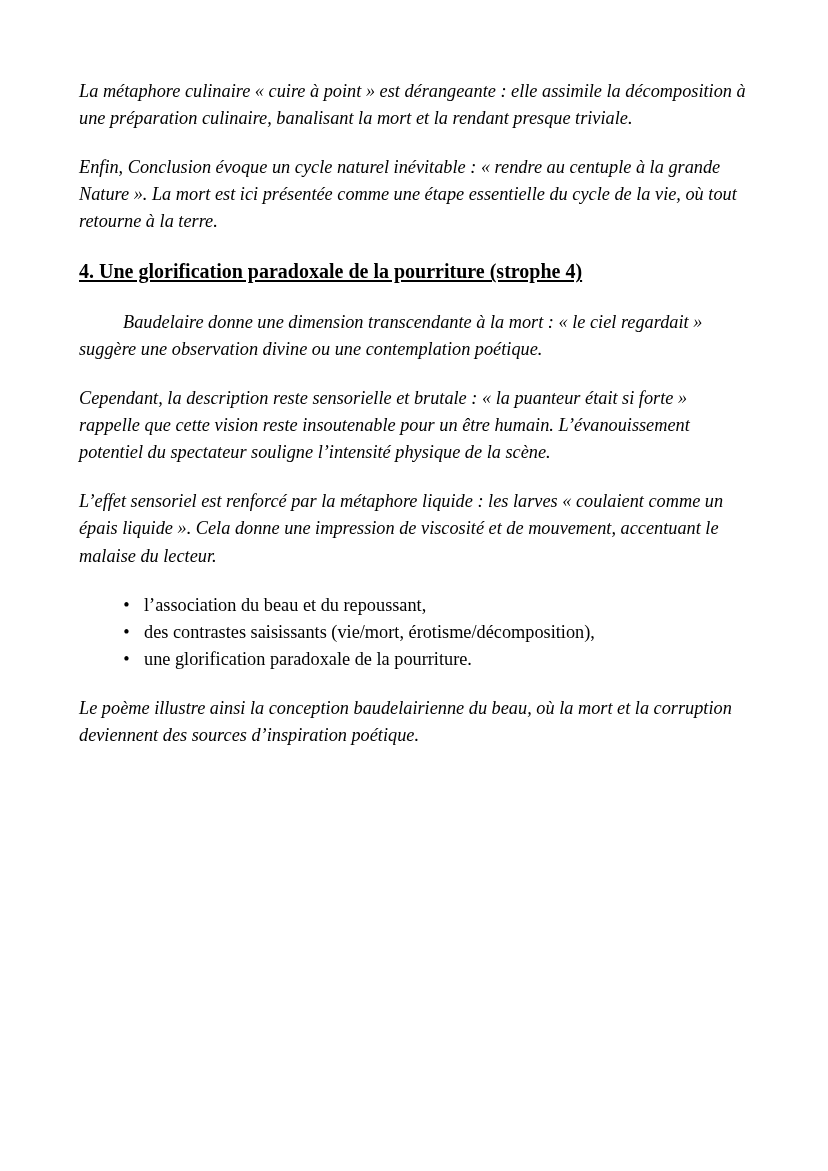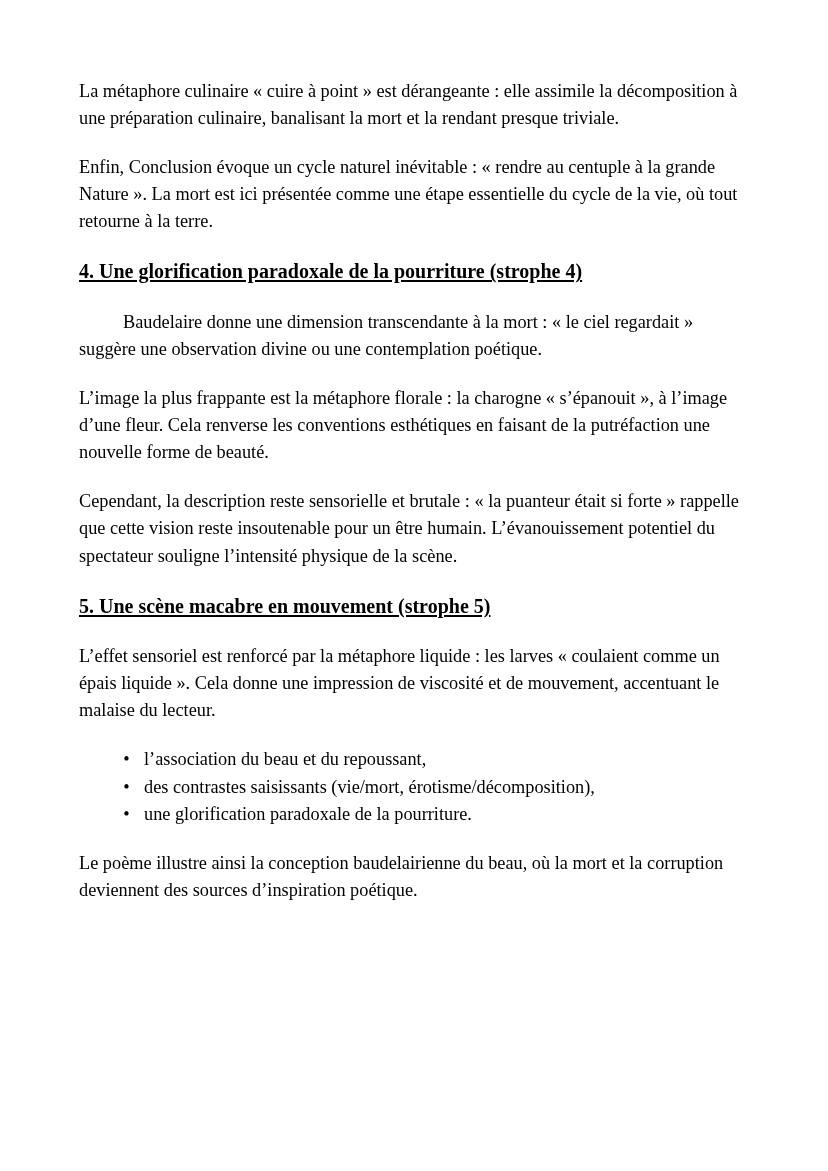"La métaphore culinaire « cuire" p.para { font-style: none -> italic }
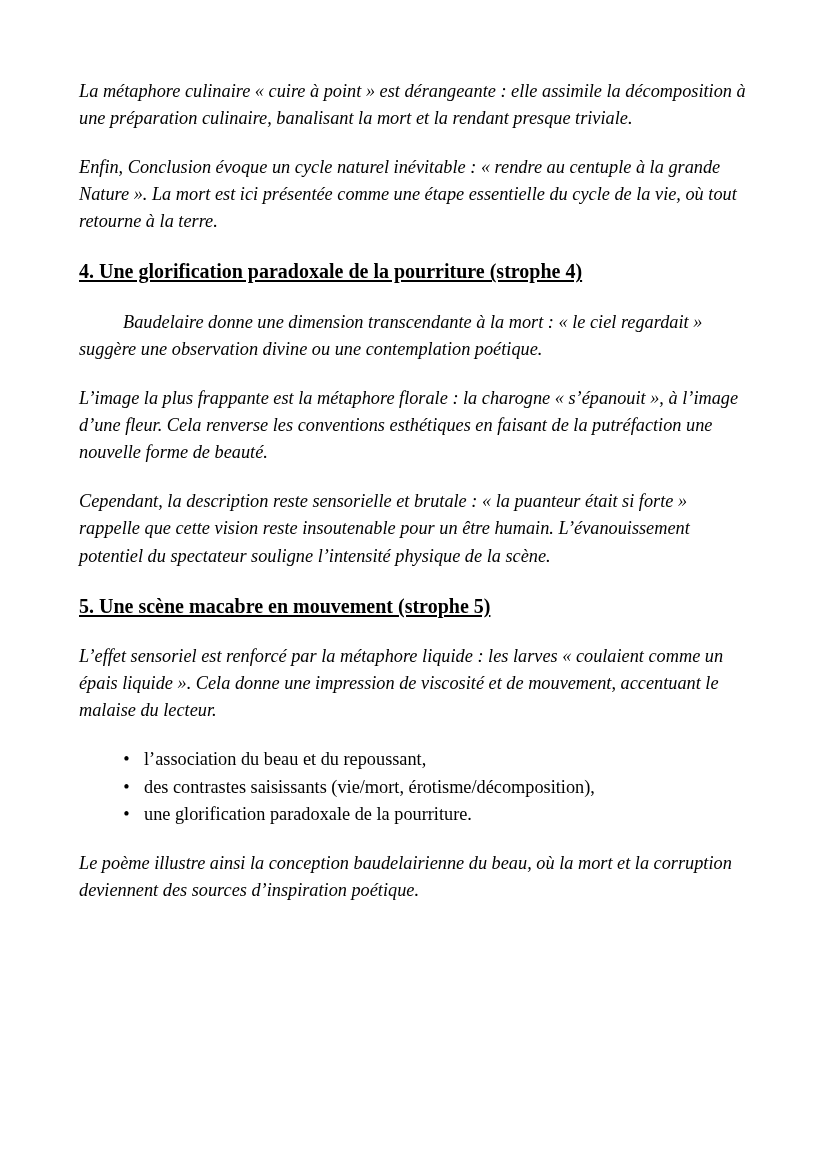"L’image la plus frappante est" p.para { html: <p>L’image la plus frappante est la métaphore florale : la charogne « s’épanouit », à l’image d’une fleur. Cela renverse les conventions esthétiques en faisant de la putréfaction une nouvelle forme de beauté.</p> -> none }
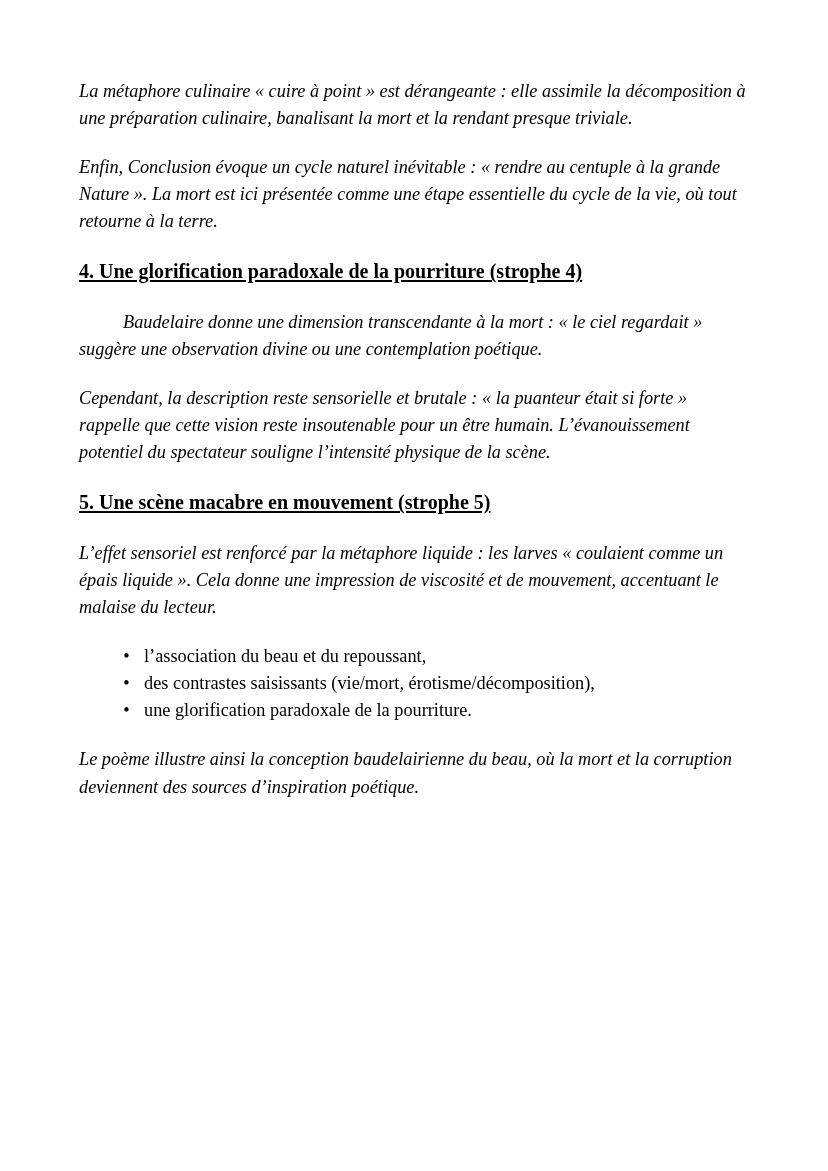"5. Une scène macabre en" h3.heading { html: <h3>5. Une scène macabre en mouvement (strophe 5)</h3> -> none }
